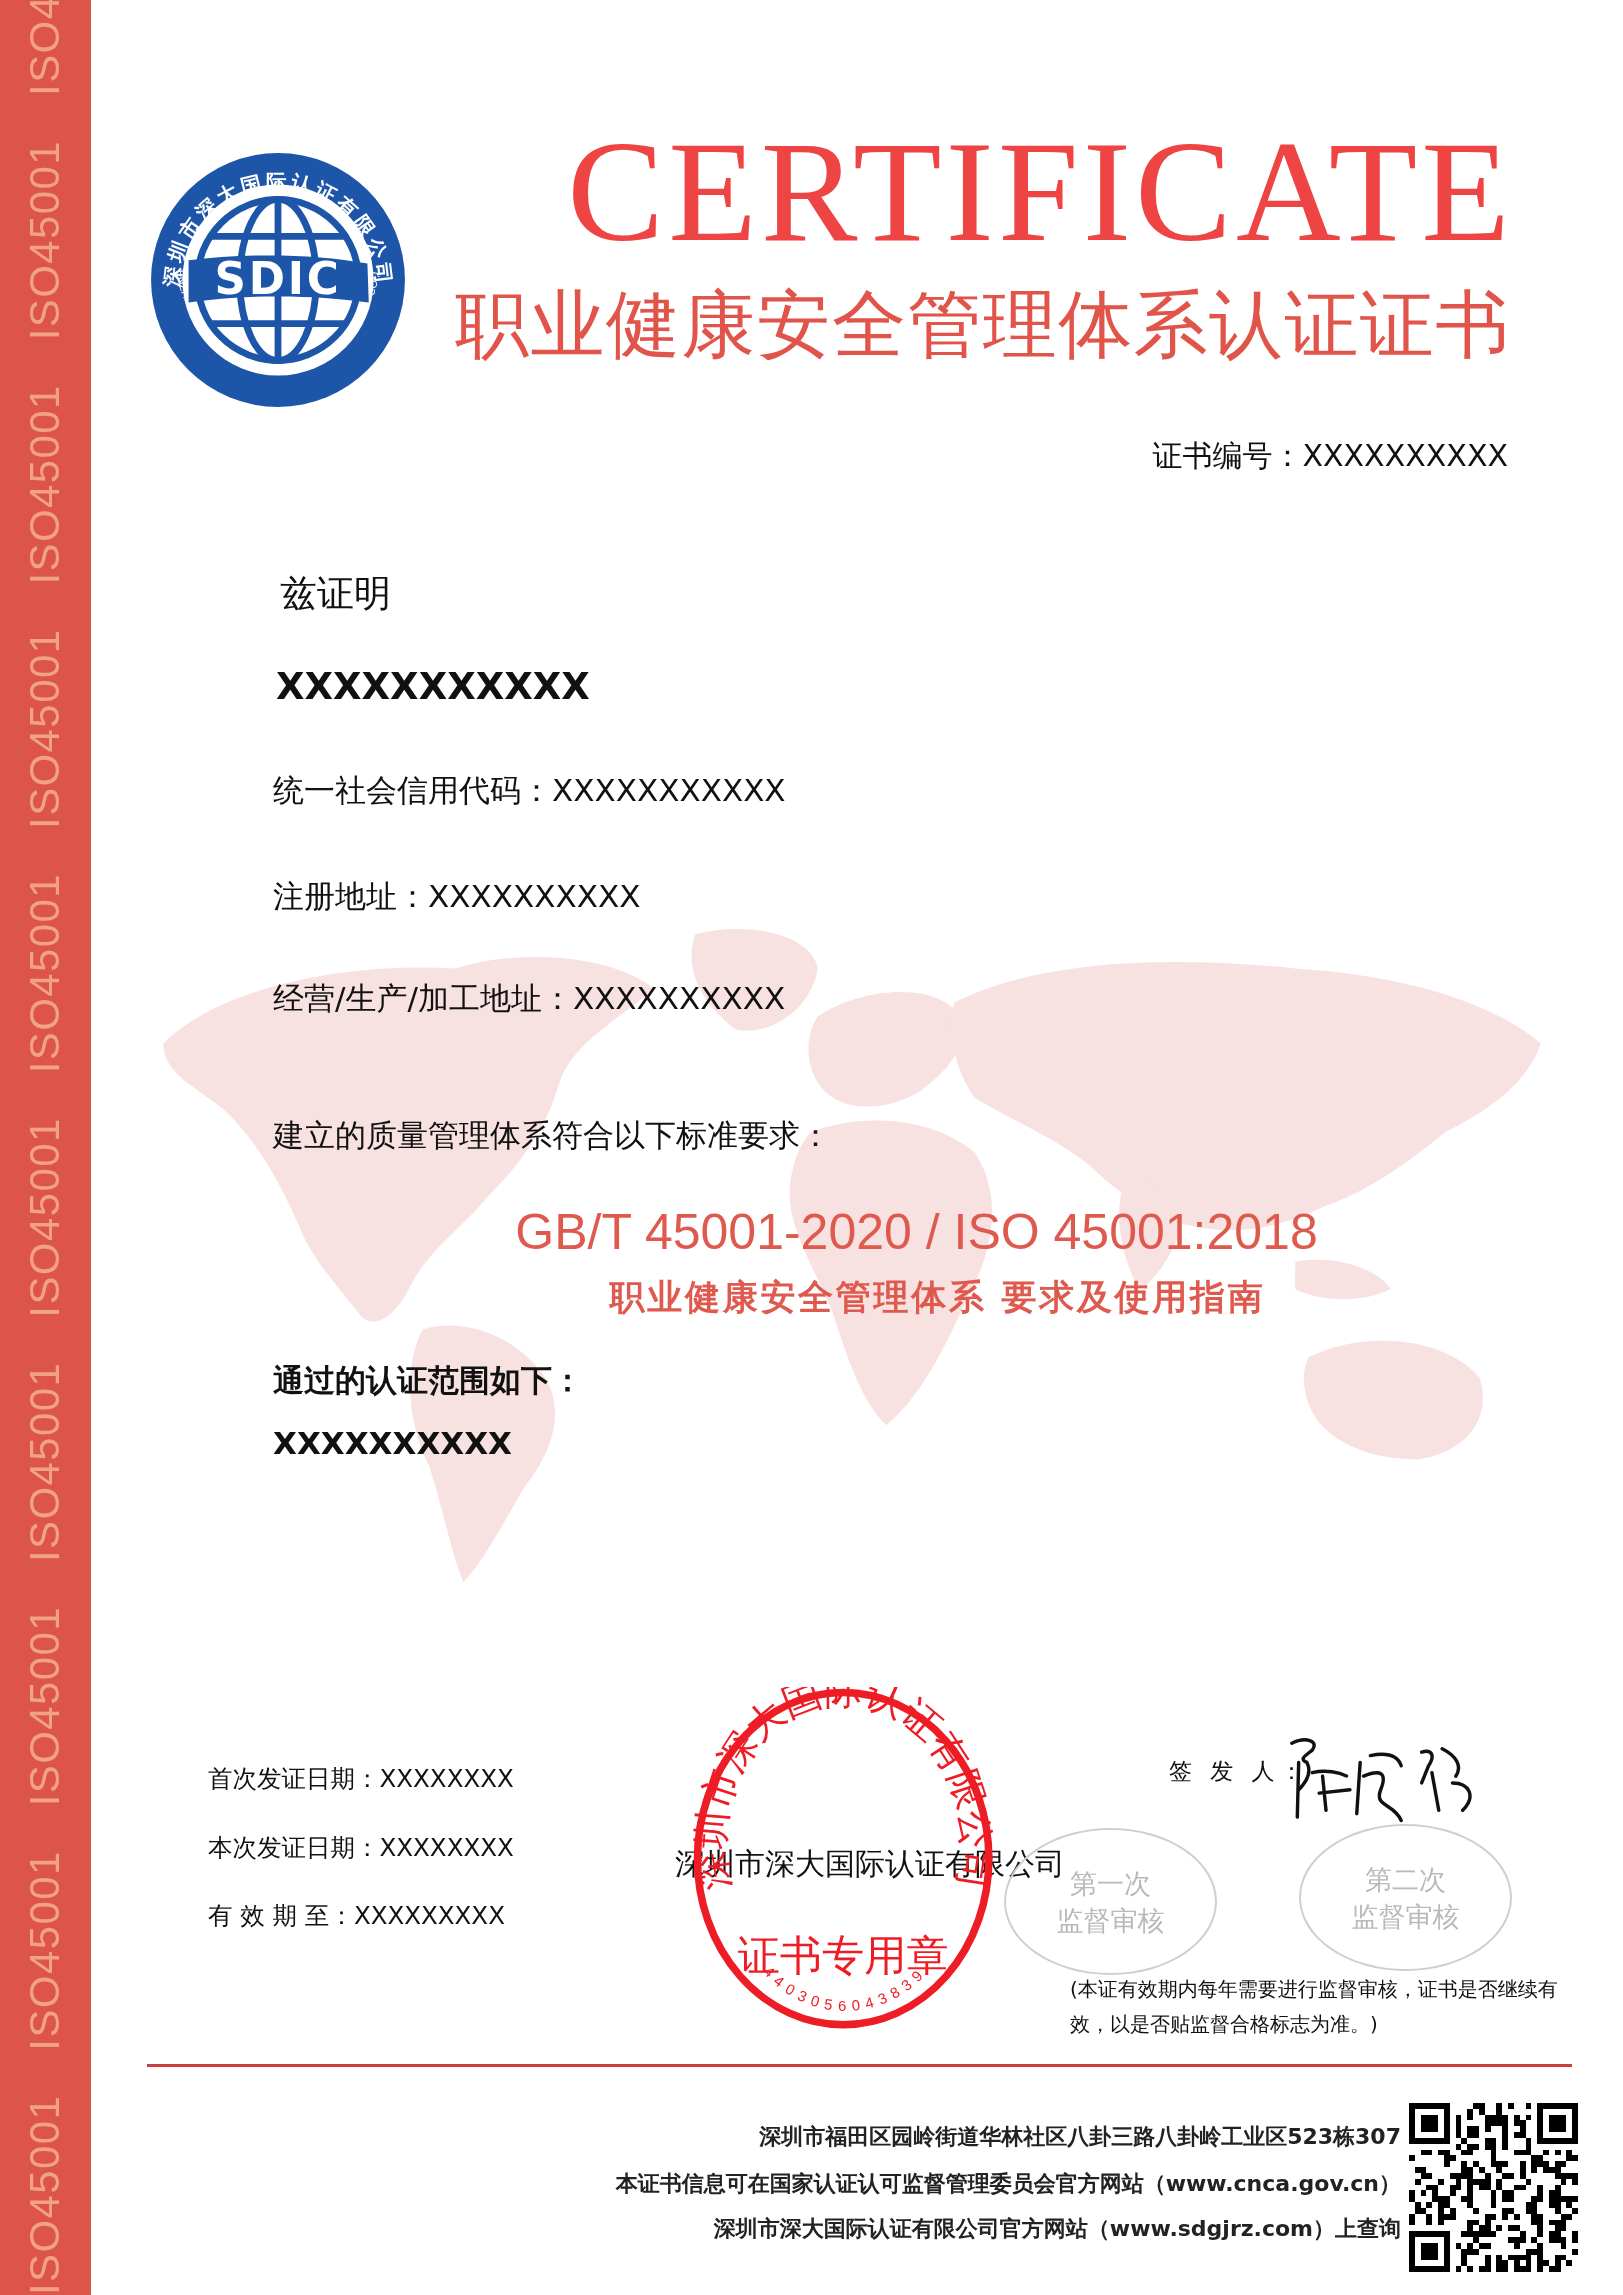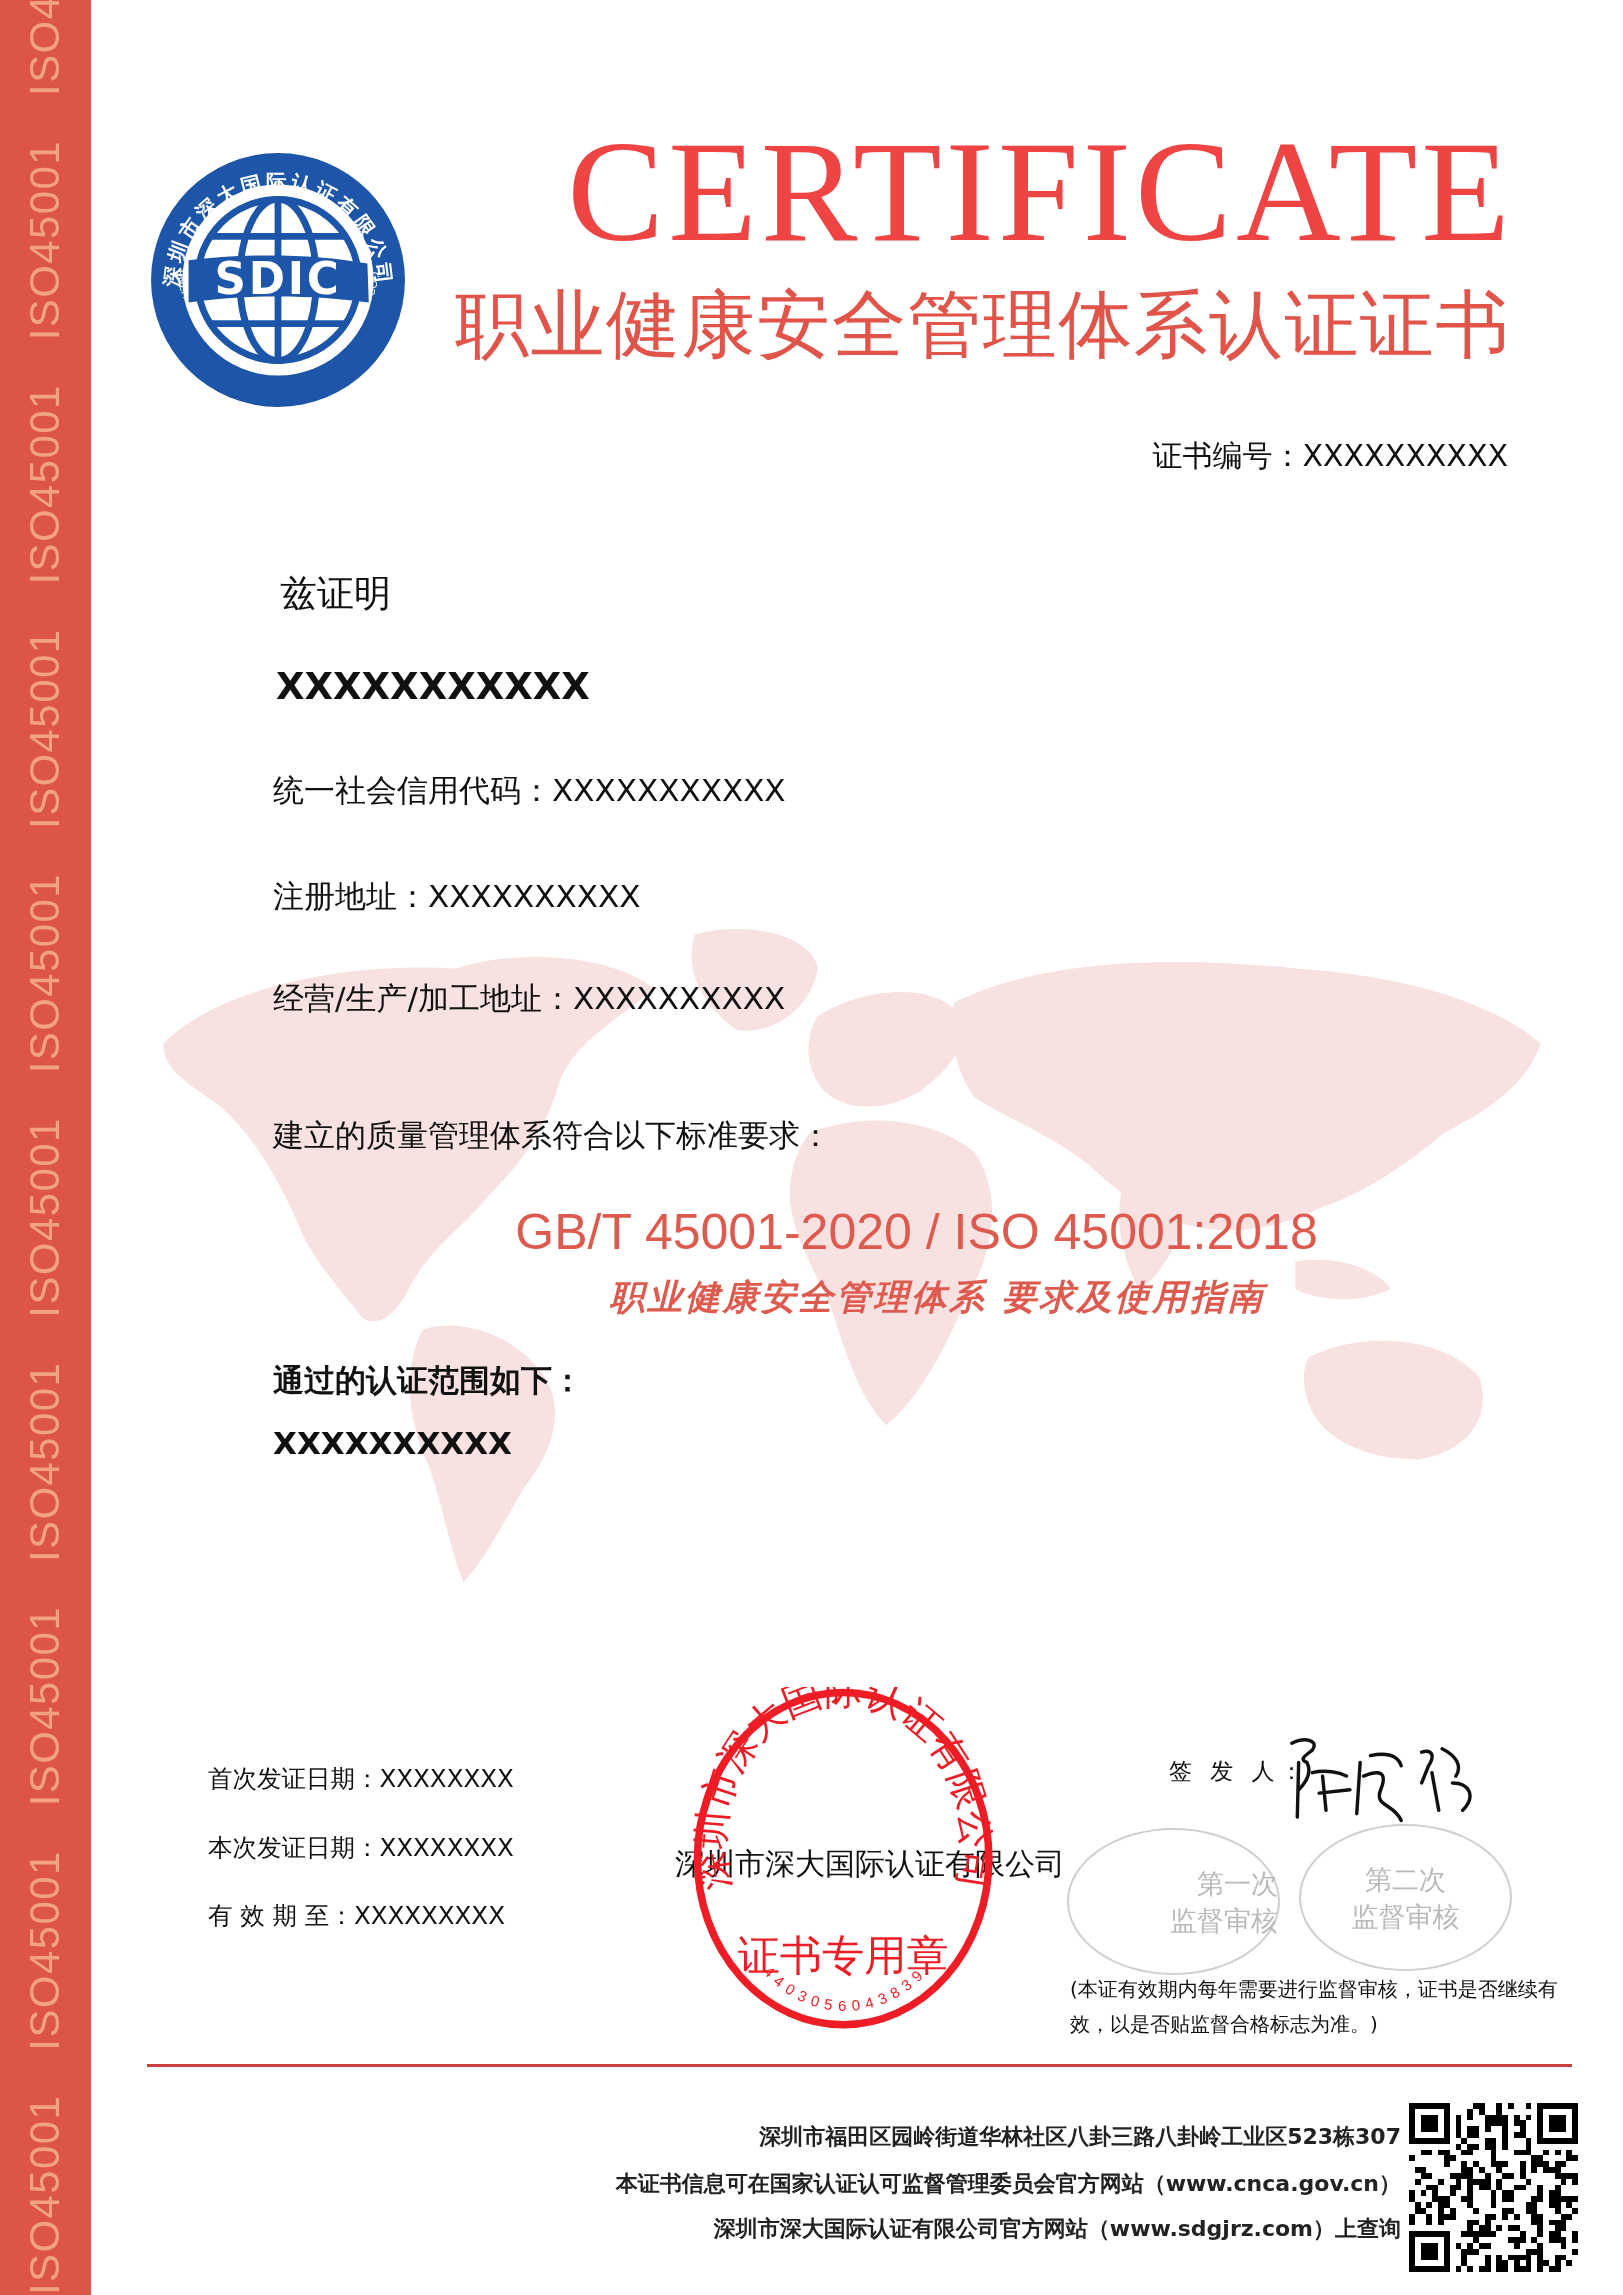"职业健康安全管理体系 要求及使用指南" .std-name { font-style: italic -> none }
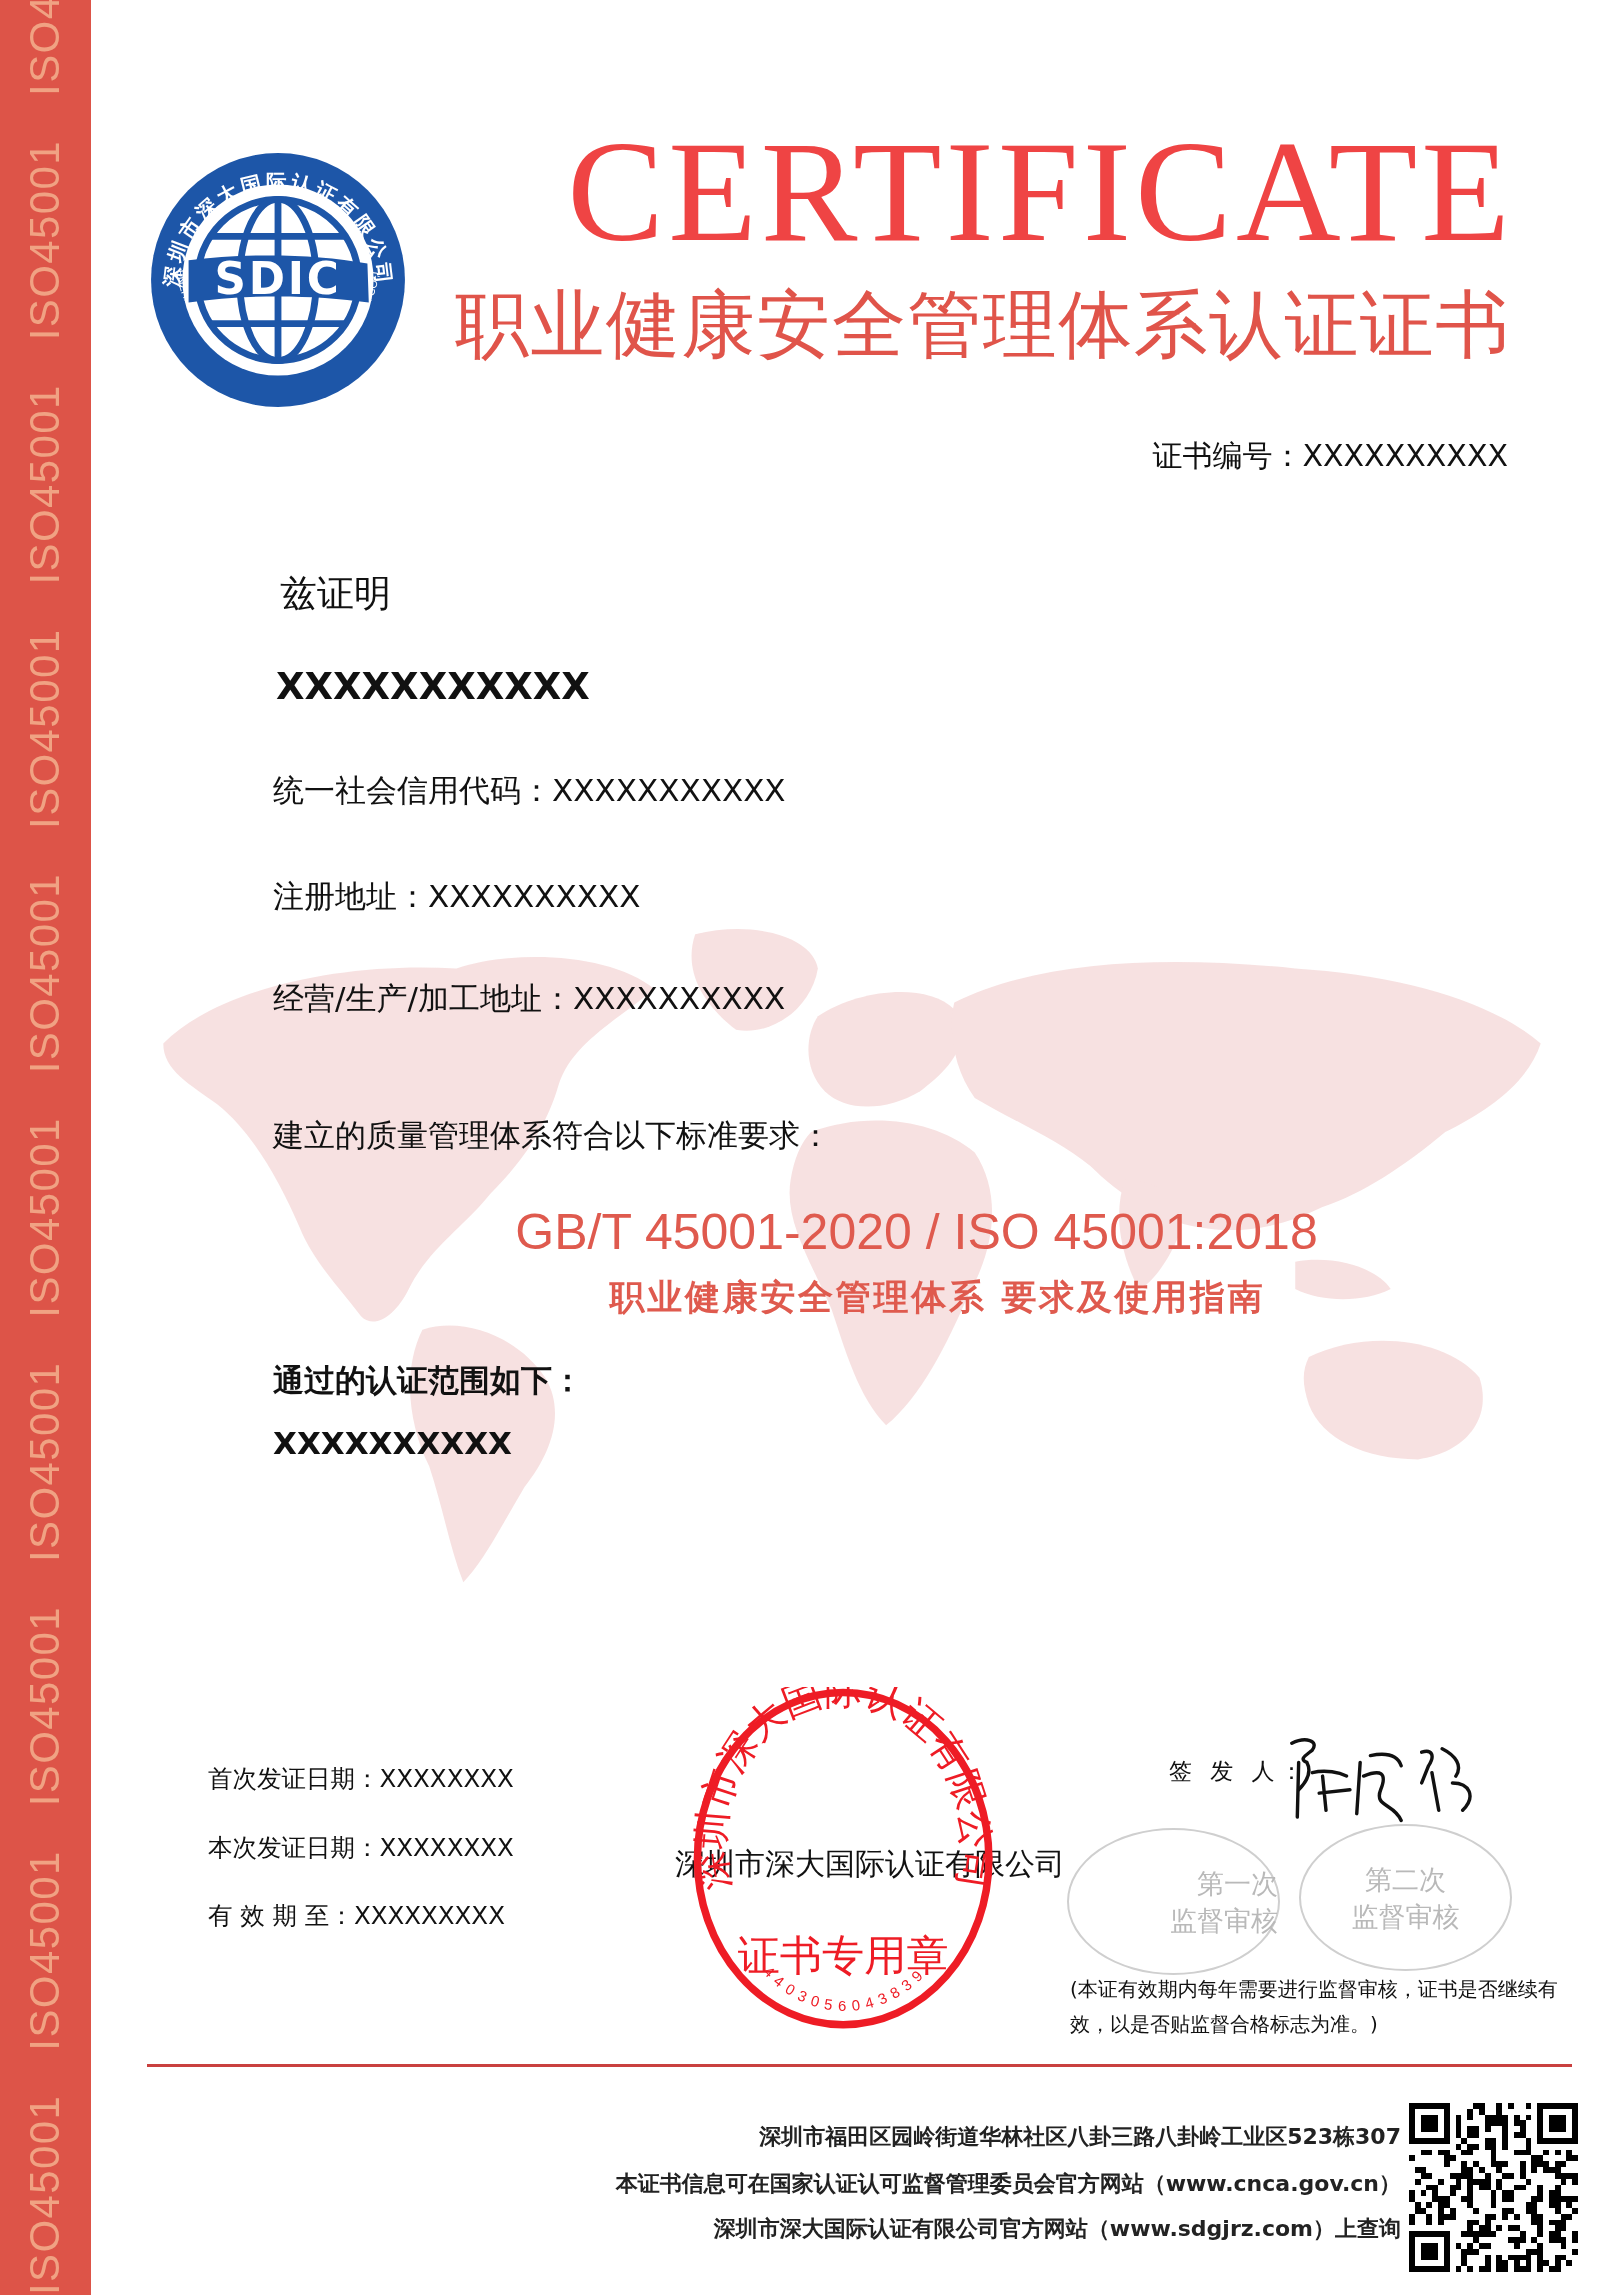"第一次" .a1 { align-items: flex-end -> none; left: 1067px -> 1004px }
